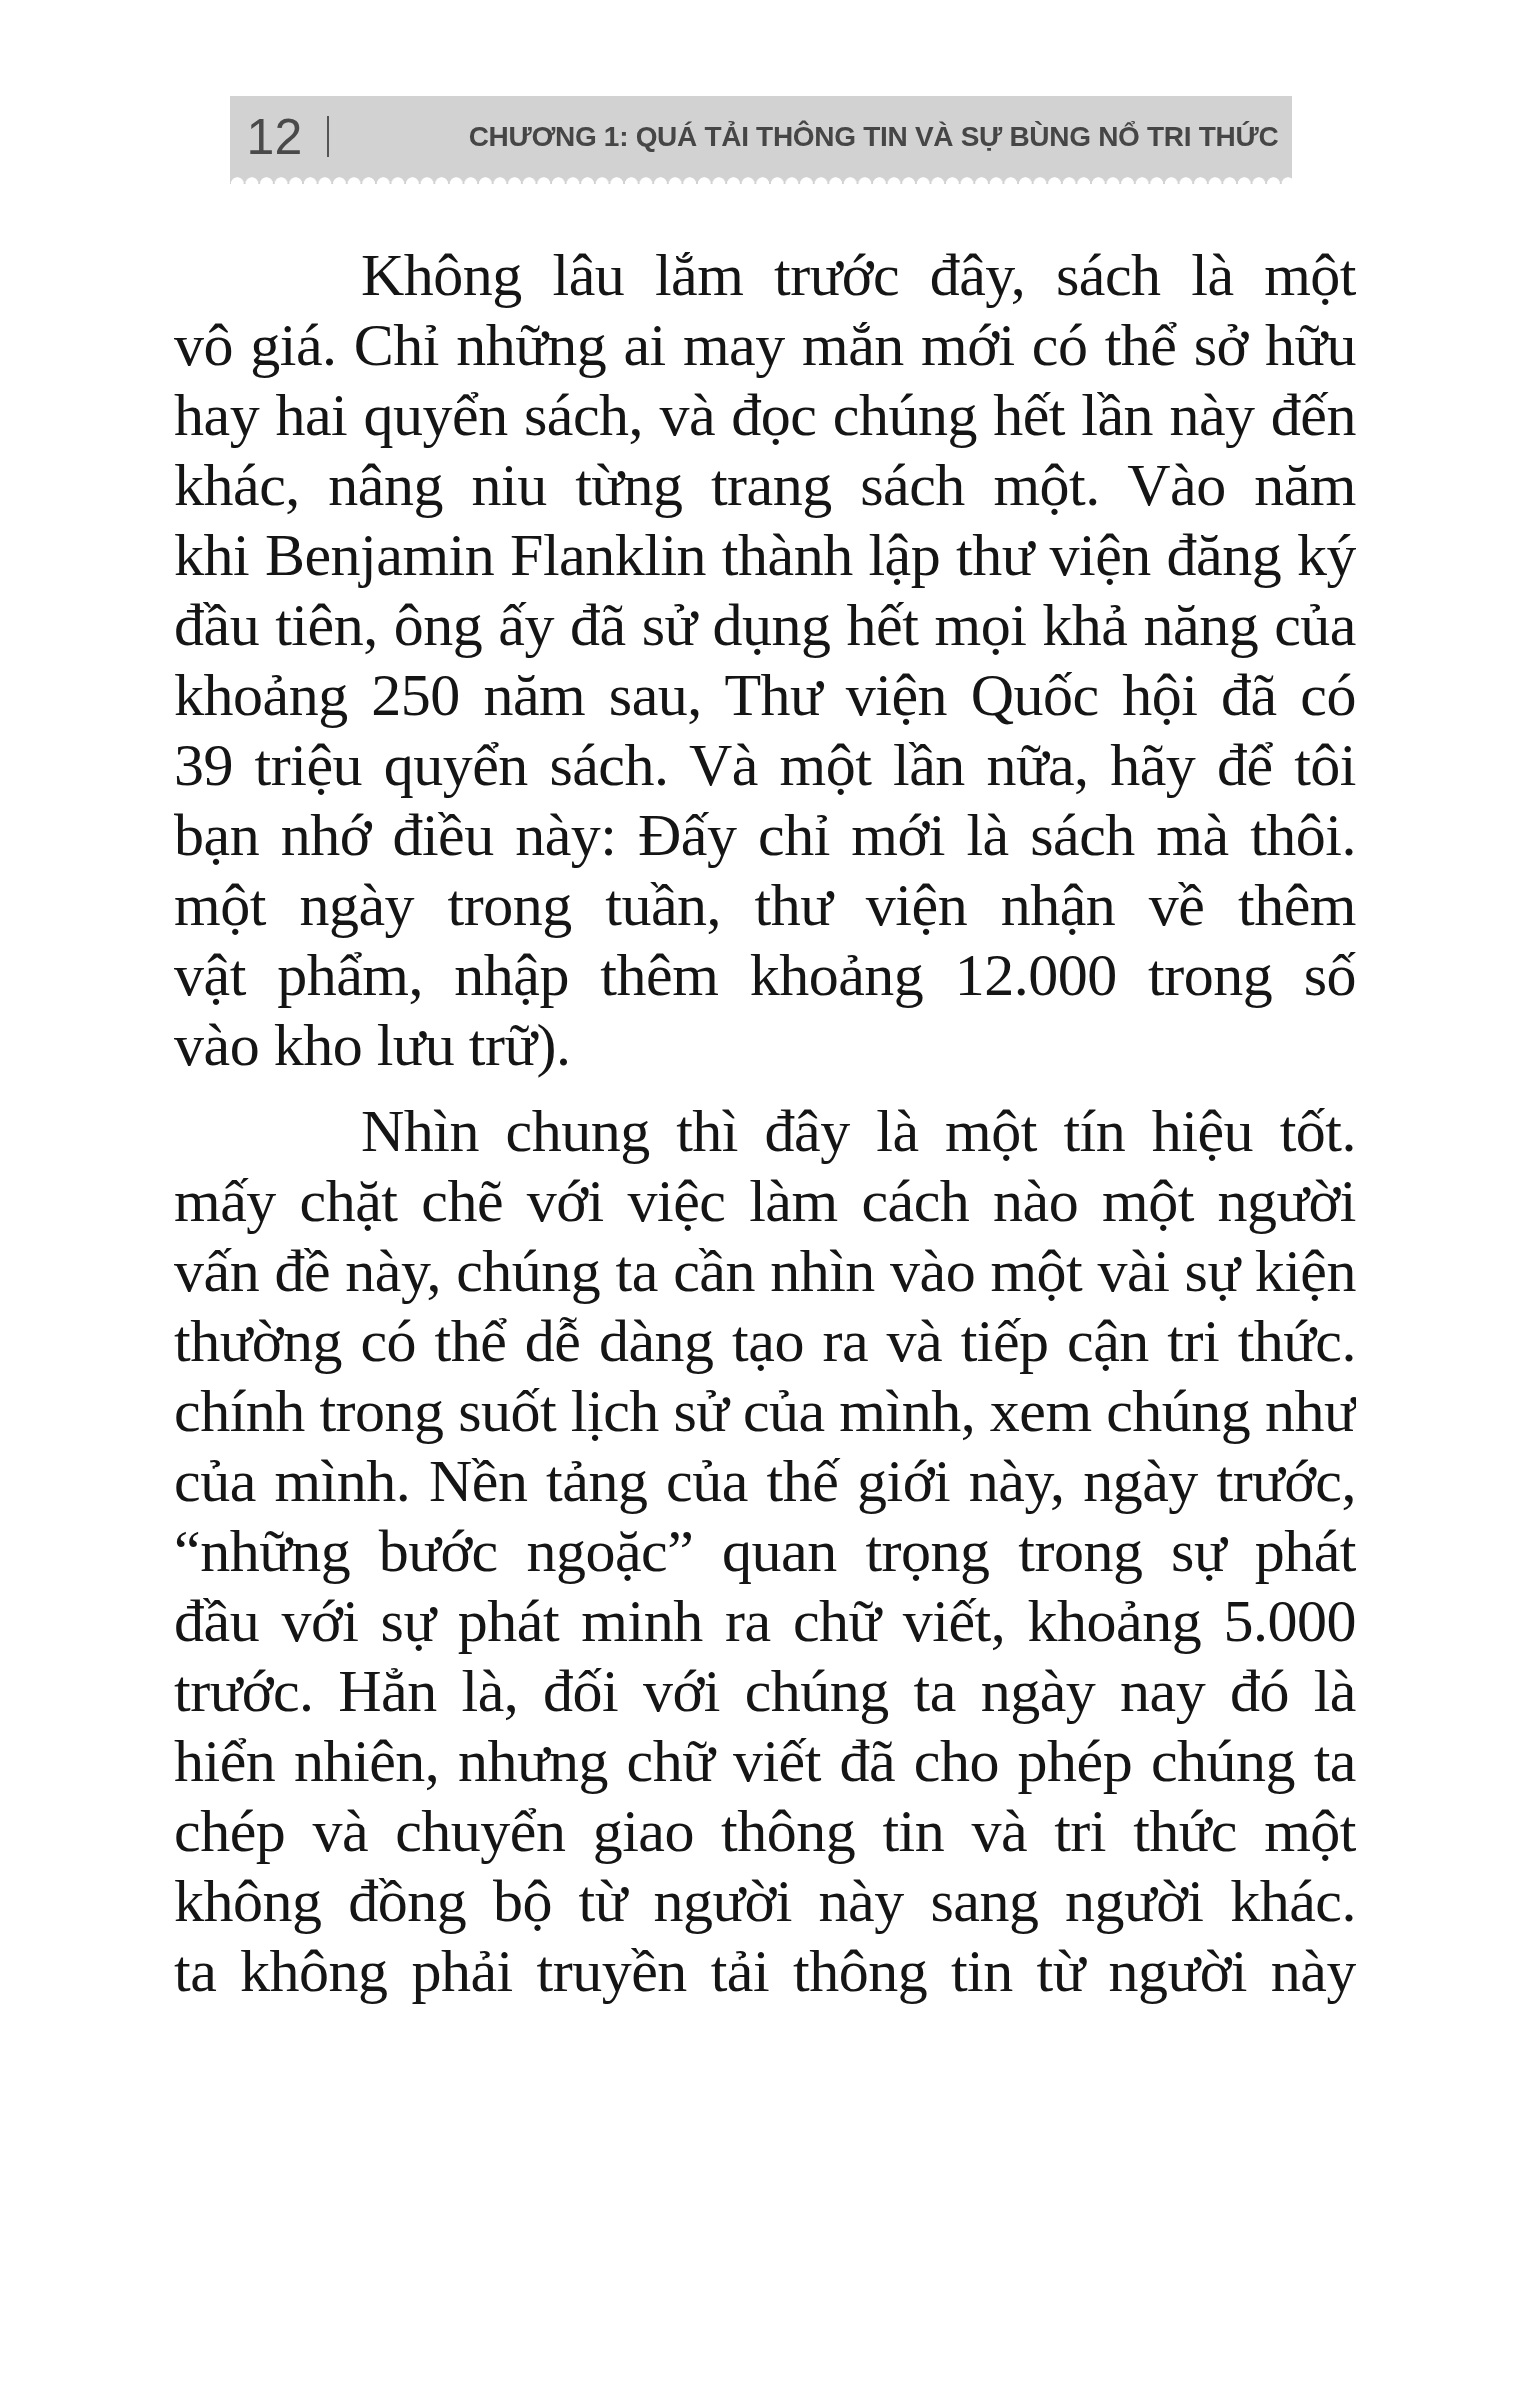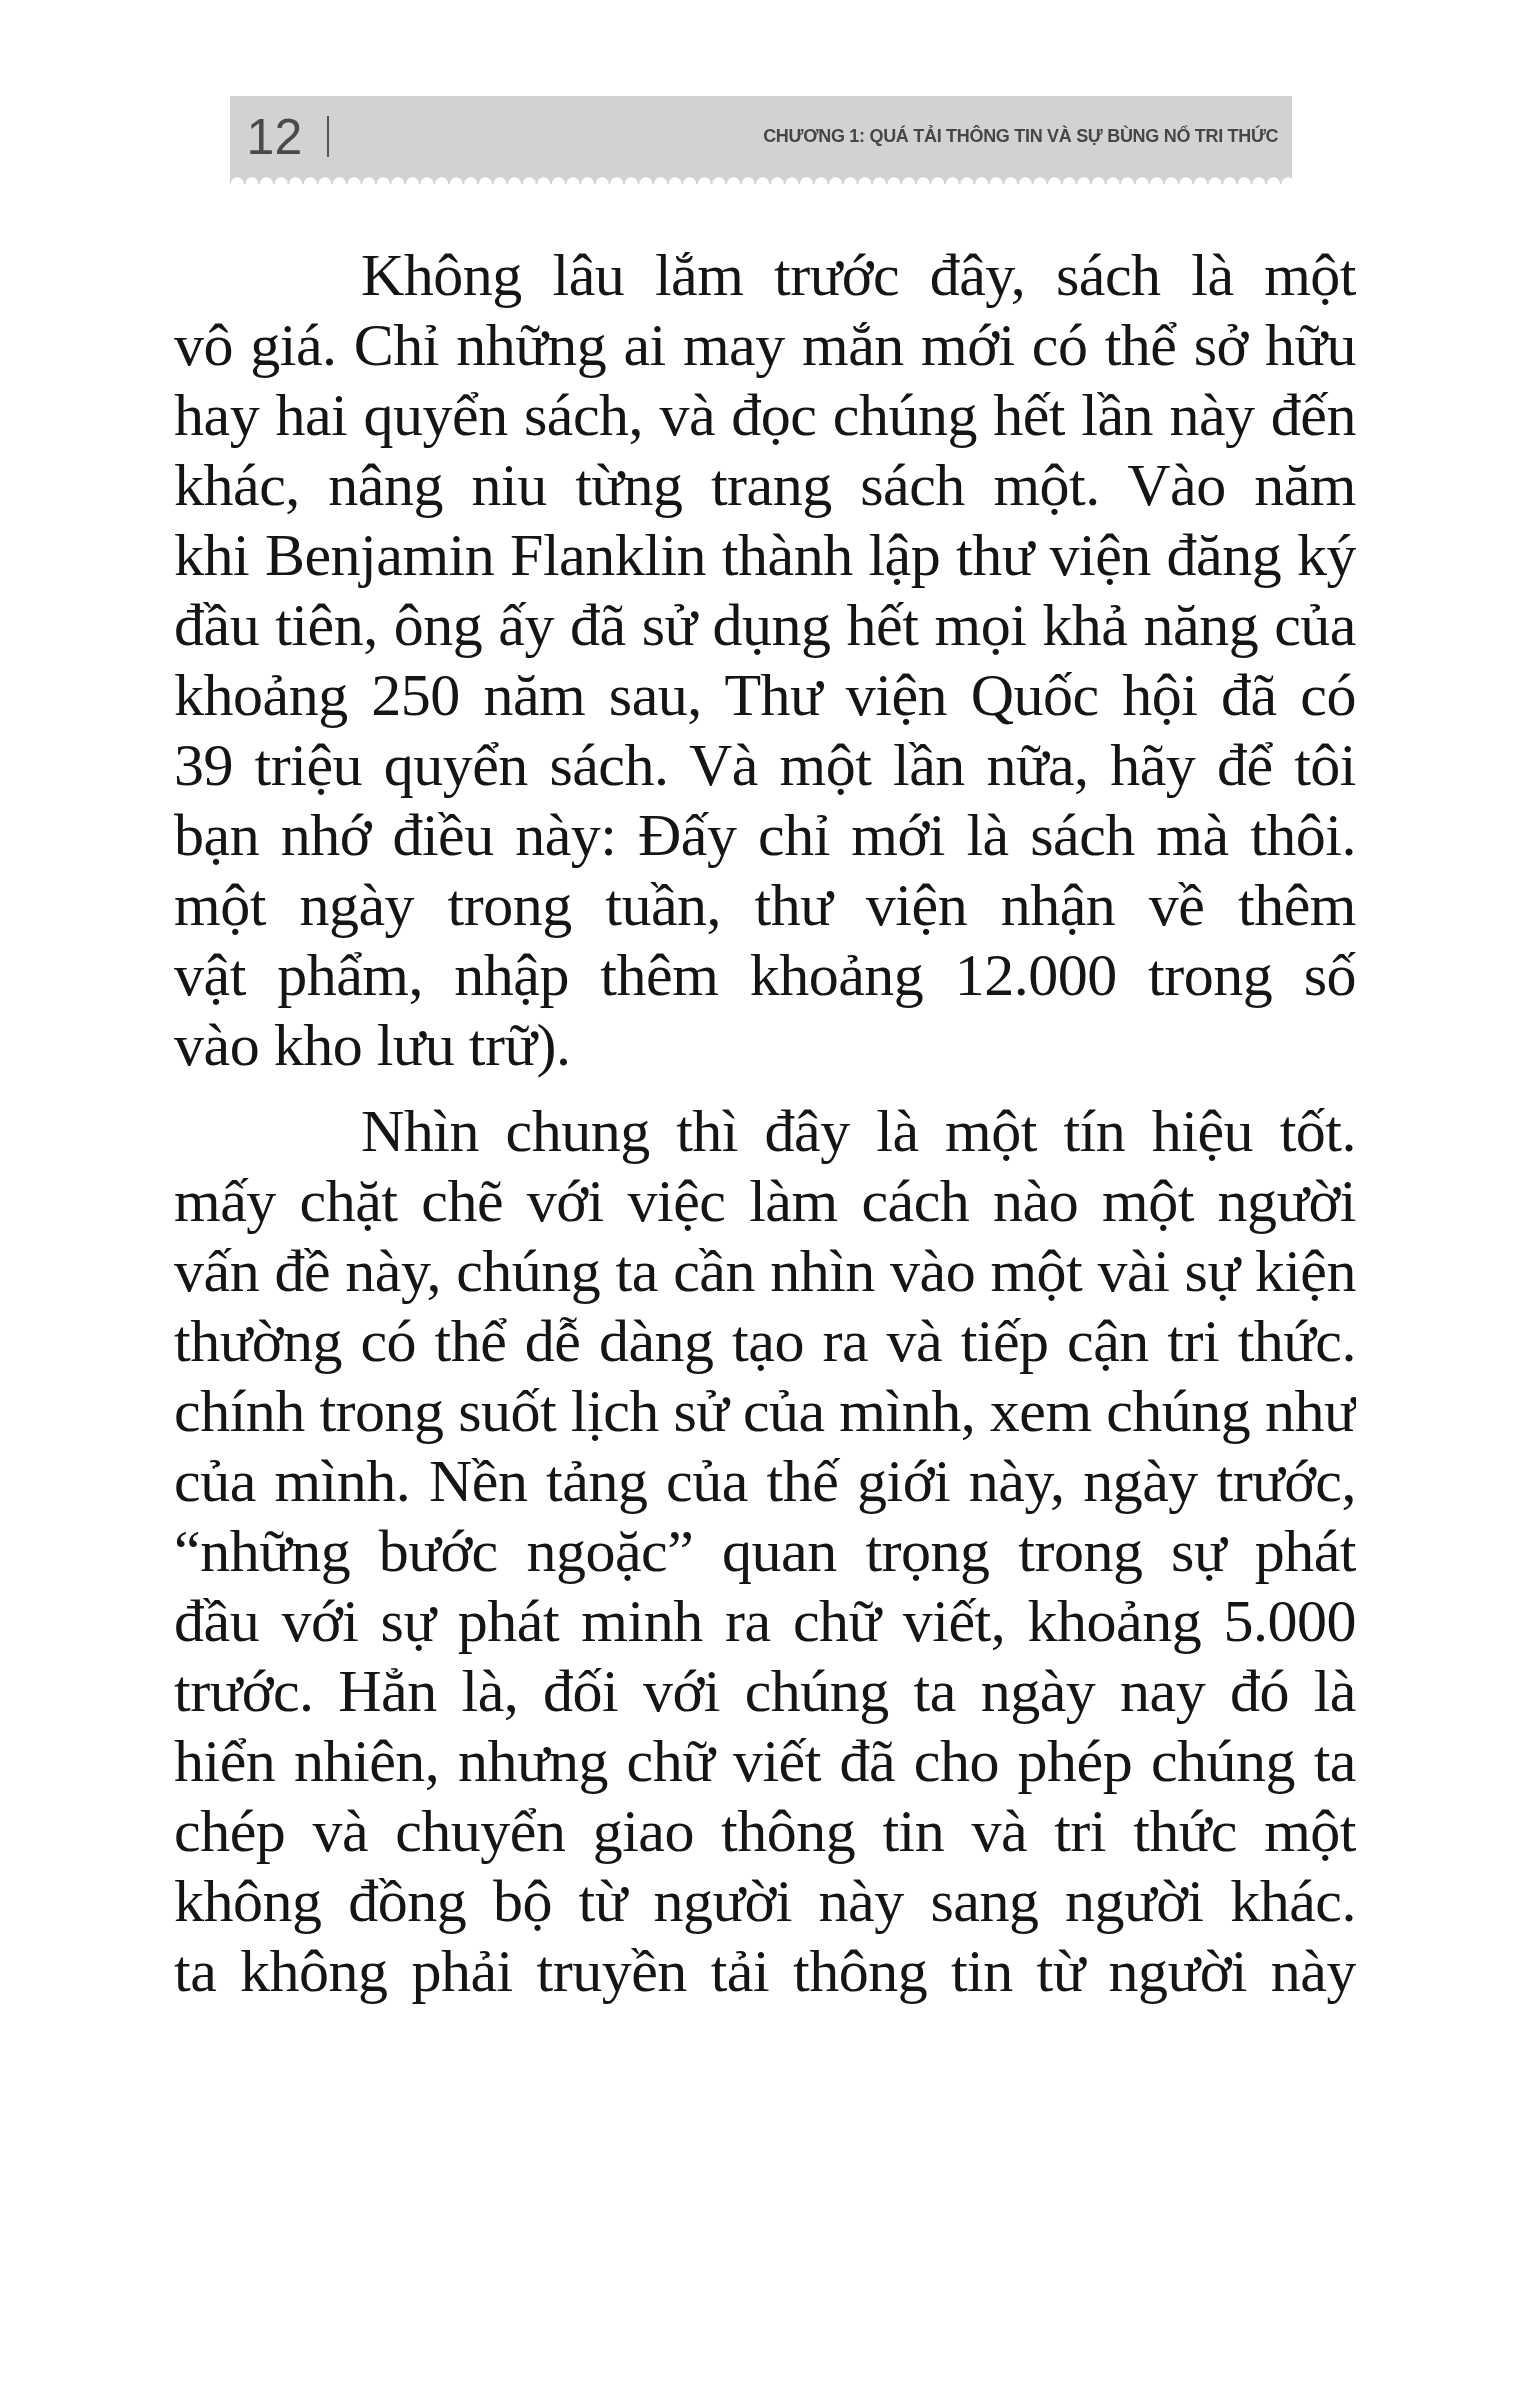"CHƯƠNG 1: QUÁ TẢI THÔNG" .header-title { font-size: 18px -> 28px }
